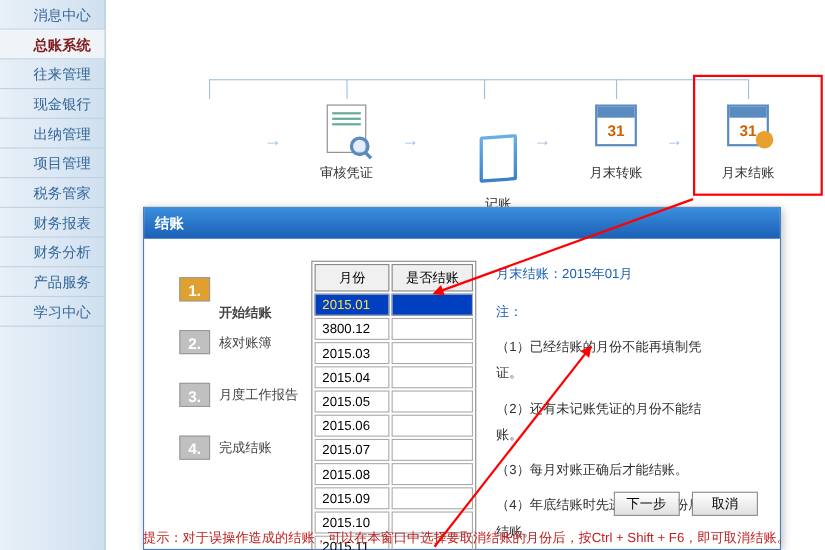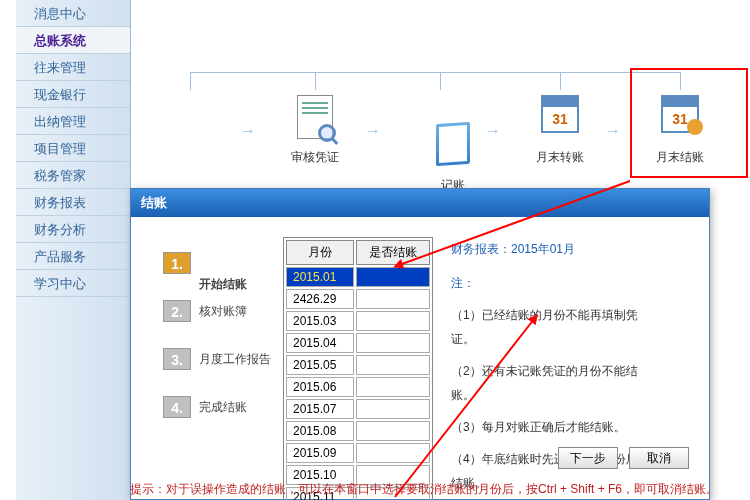"消息中心" .sidebar { left: 16px -> 0; text-align: none -> center; width: 115px -> 96px }
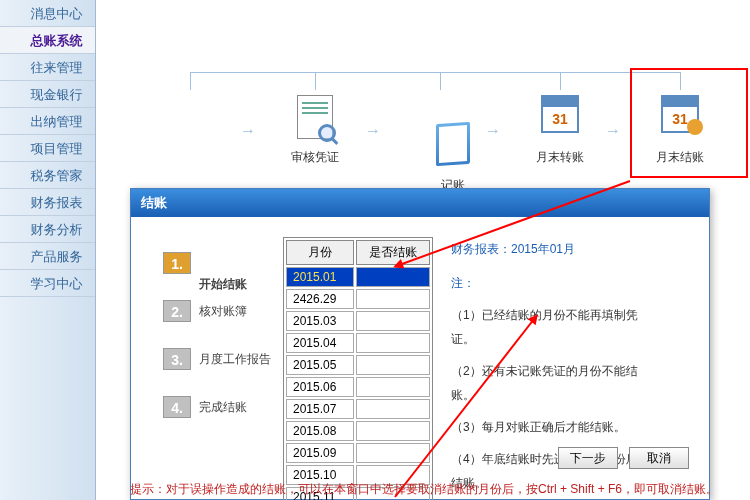"总账系统" .sidebar-item.active { color: #4c1d95 -> #7f1d1d }
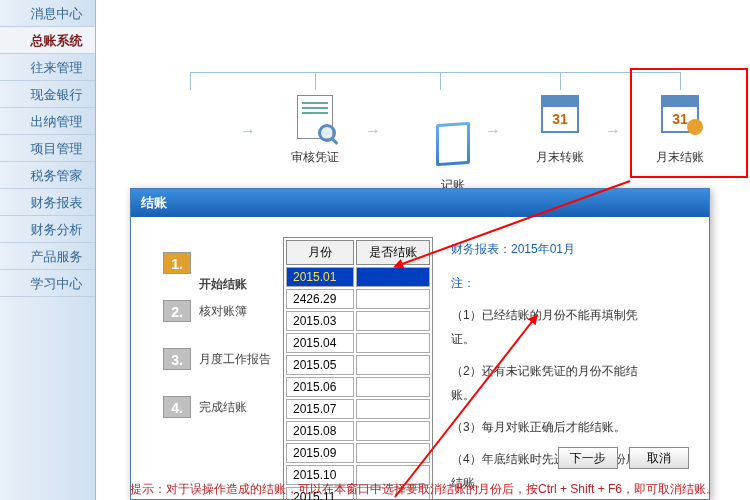"财务报表：2015年01月" div.pending { text: 财务报表 -> 月末结账 }
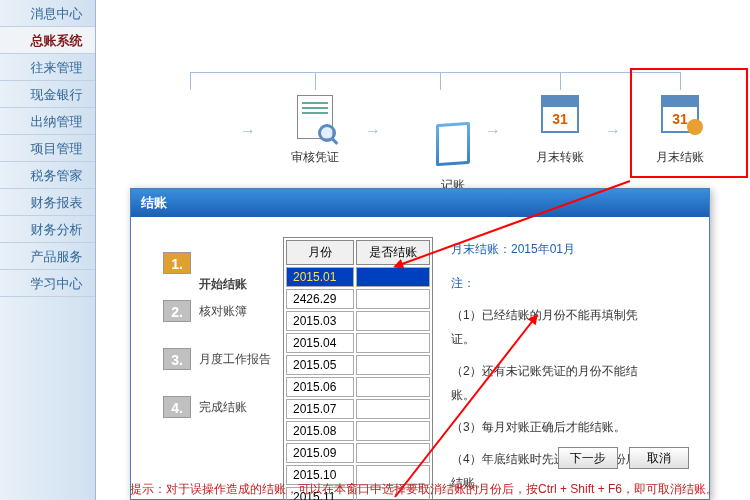"2426.29" td { text: 2426.29 -> 3800.12 }
